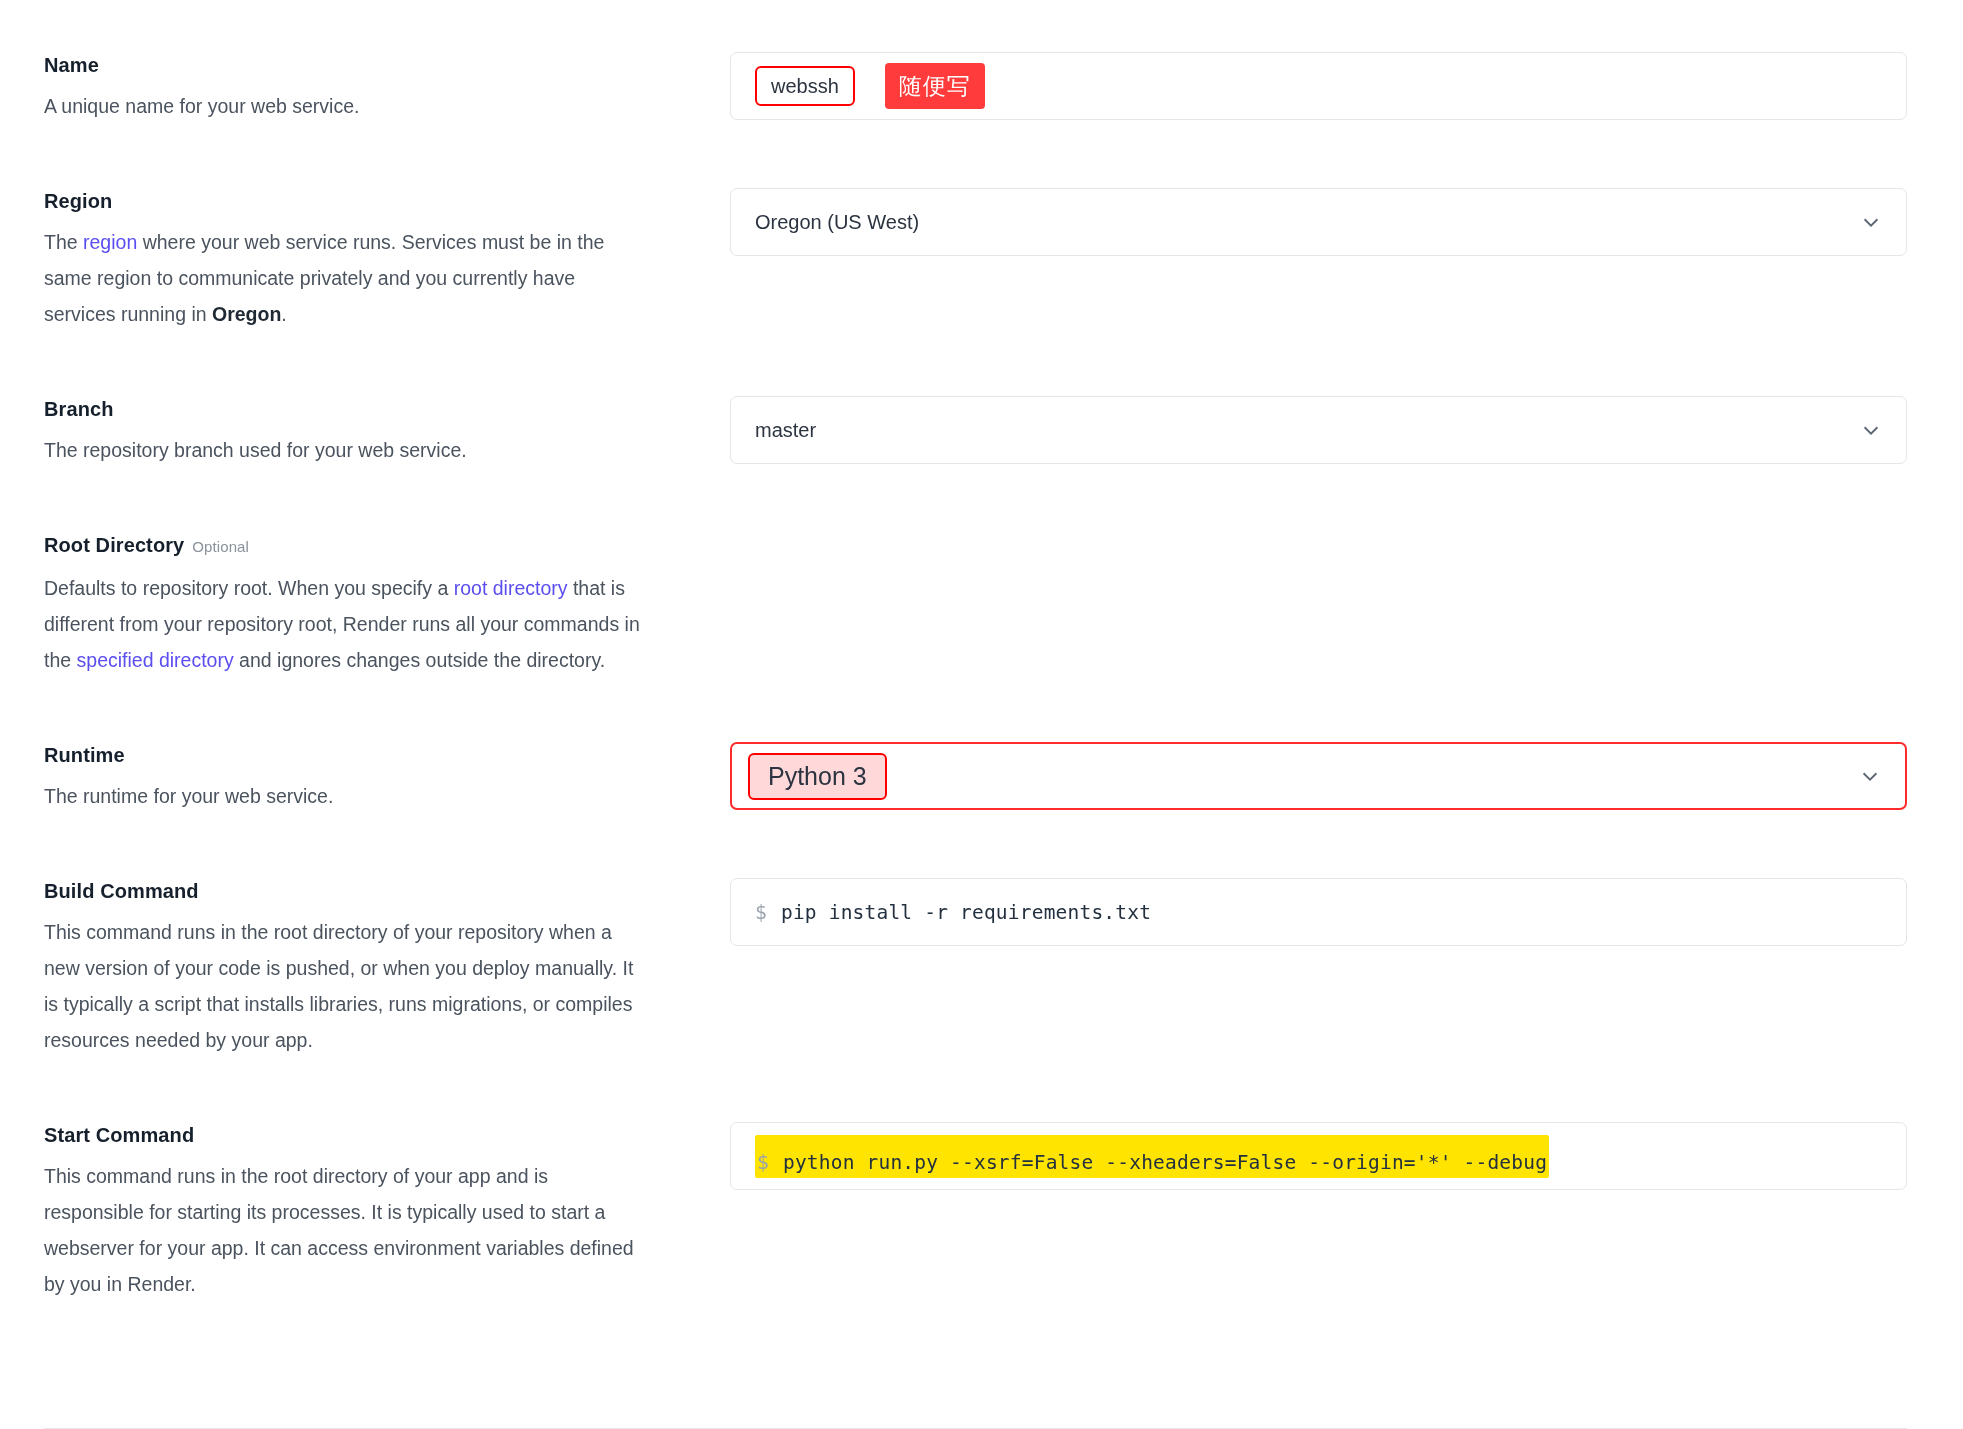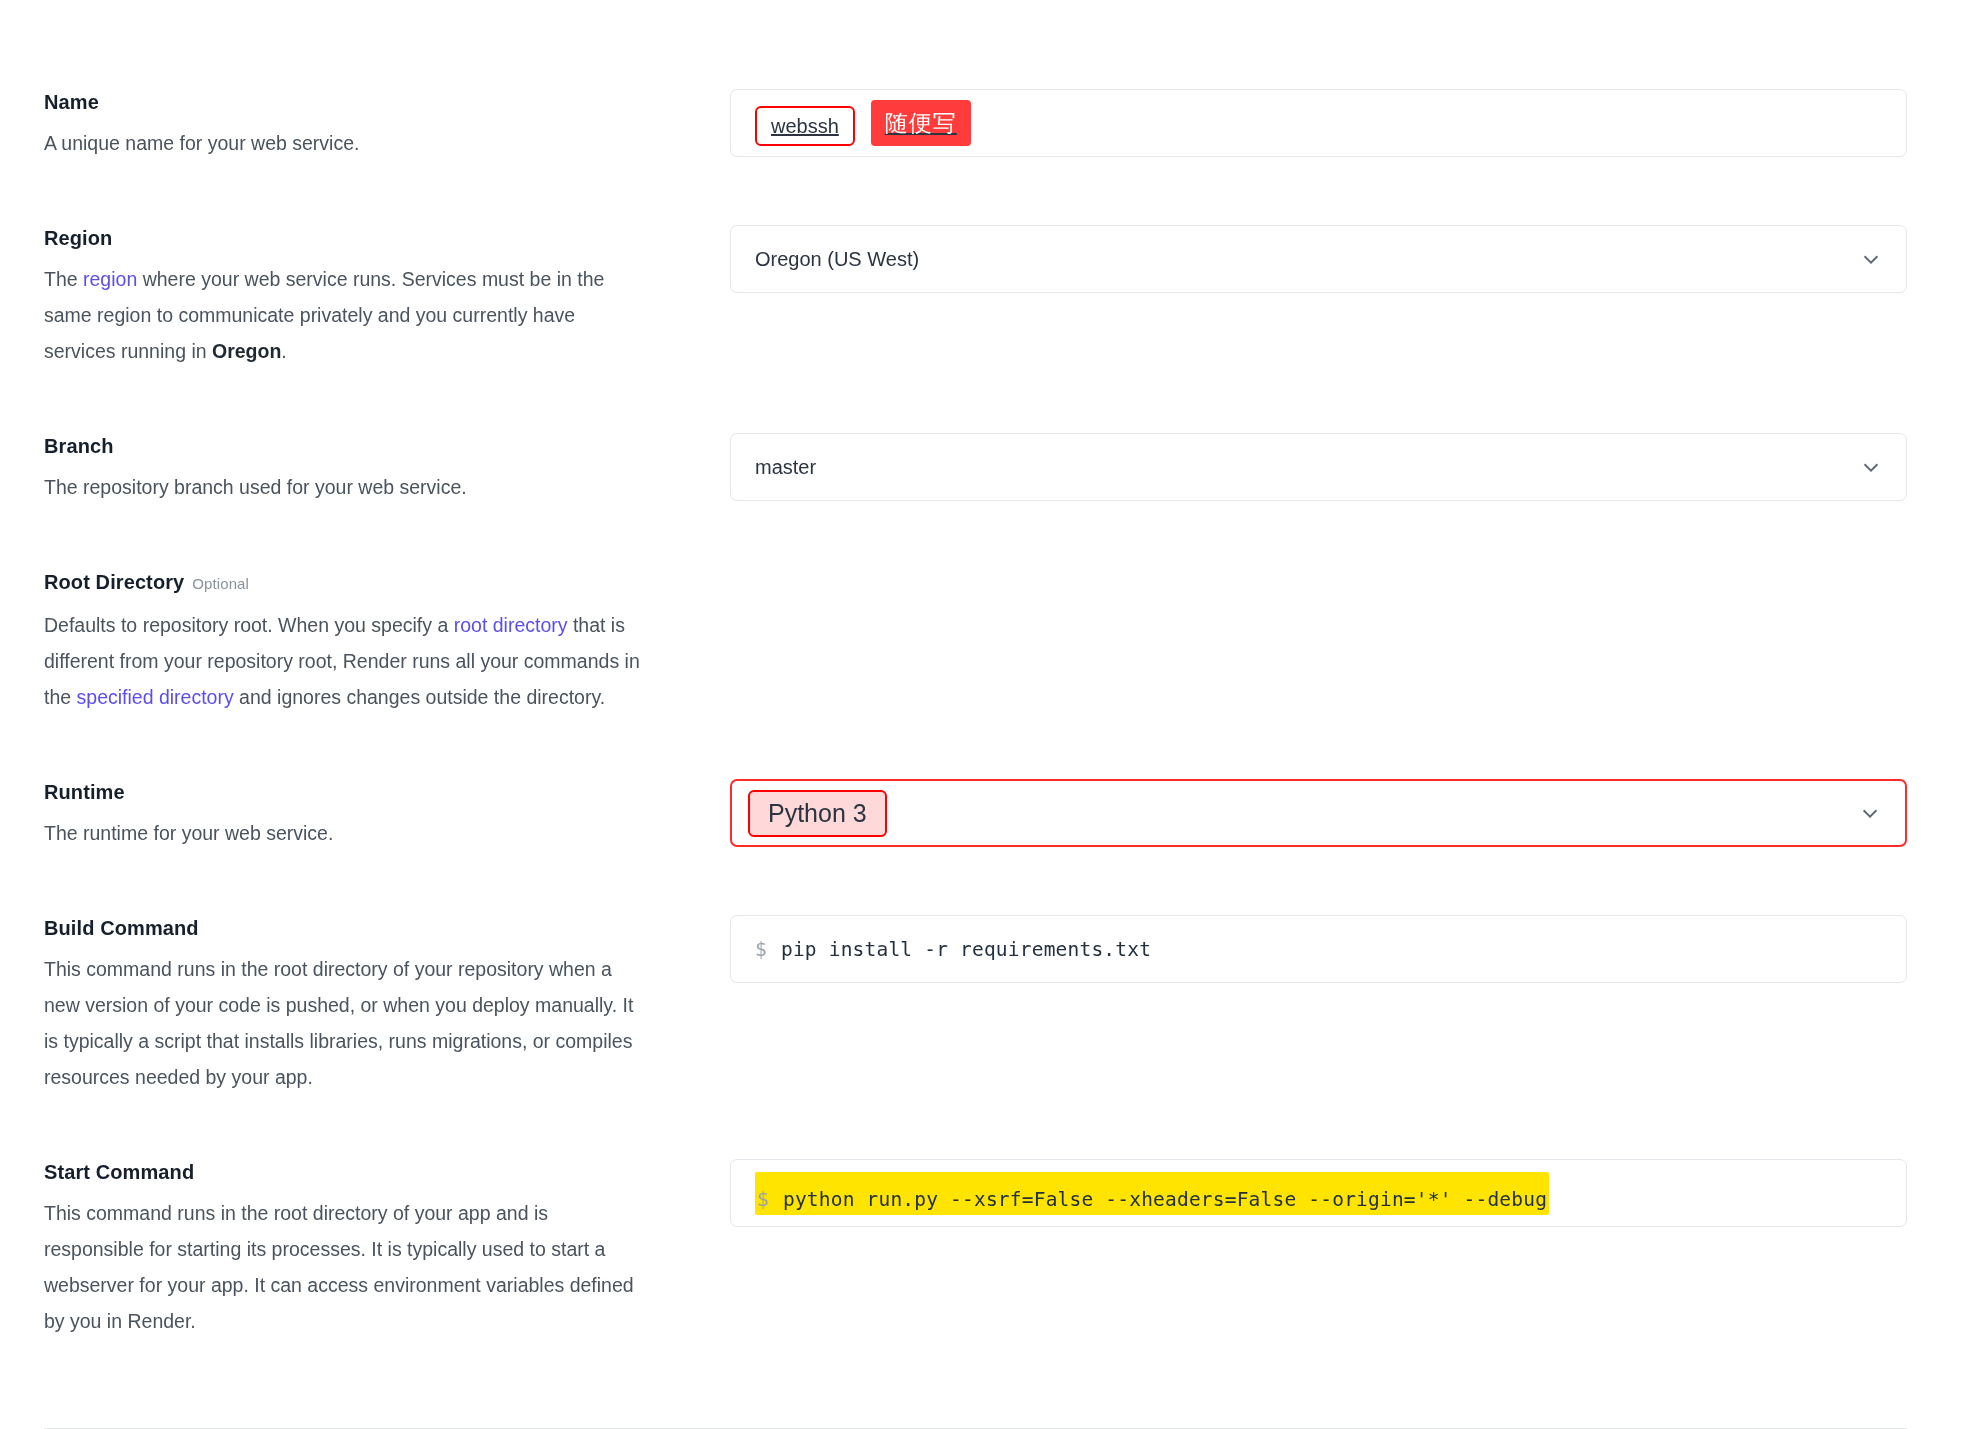"Name" .row { margin-top: 37px -> none }
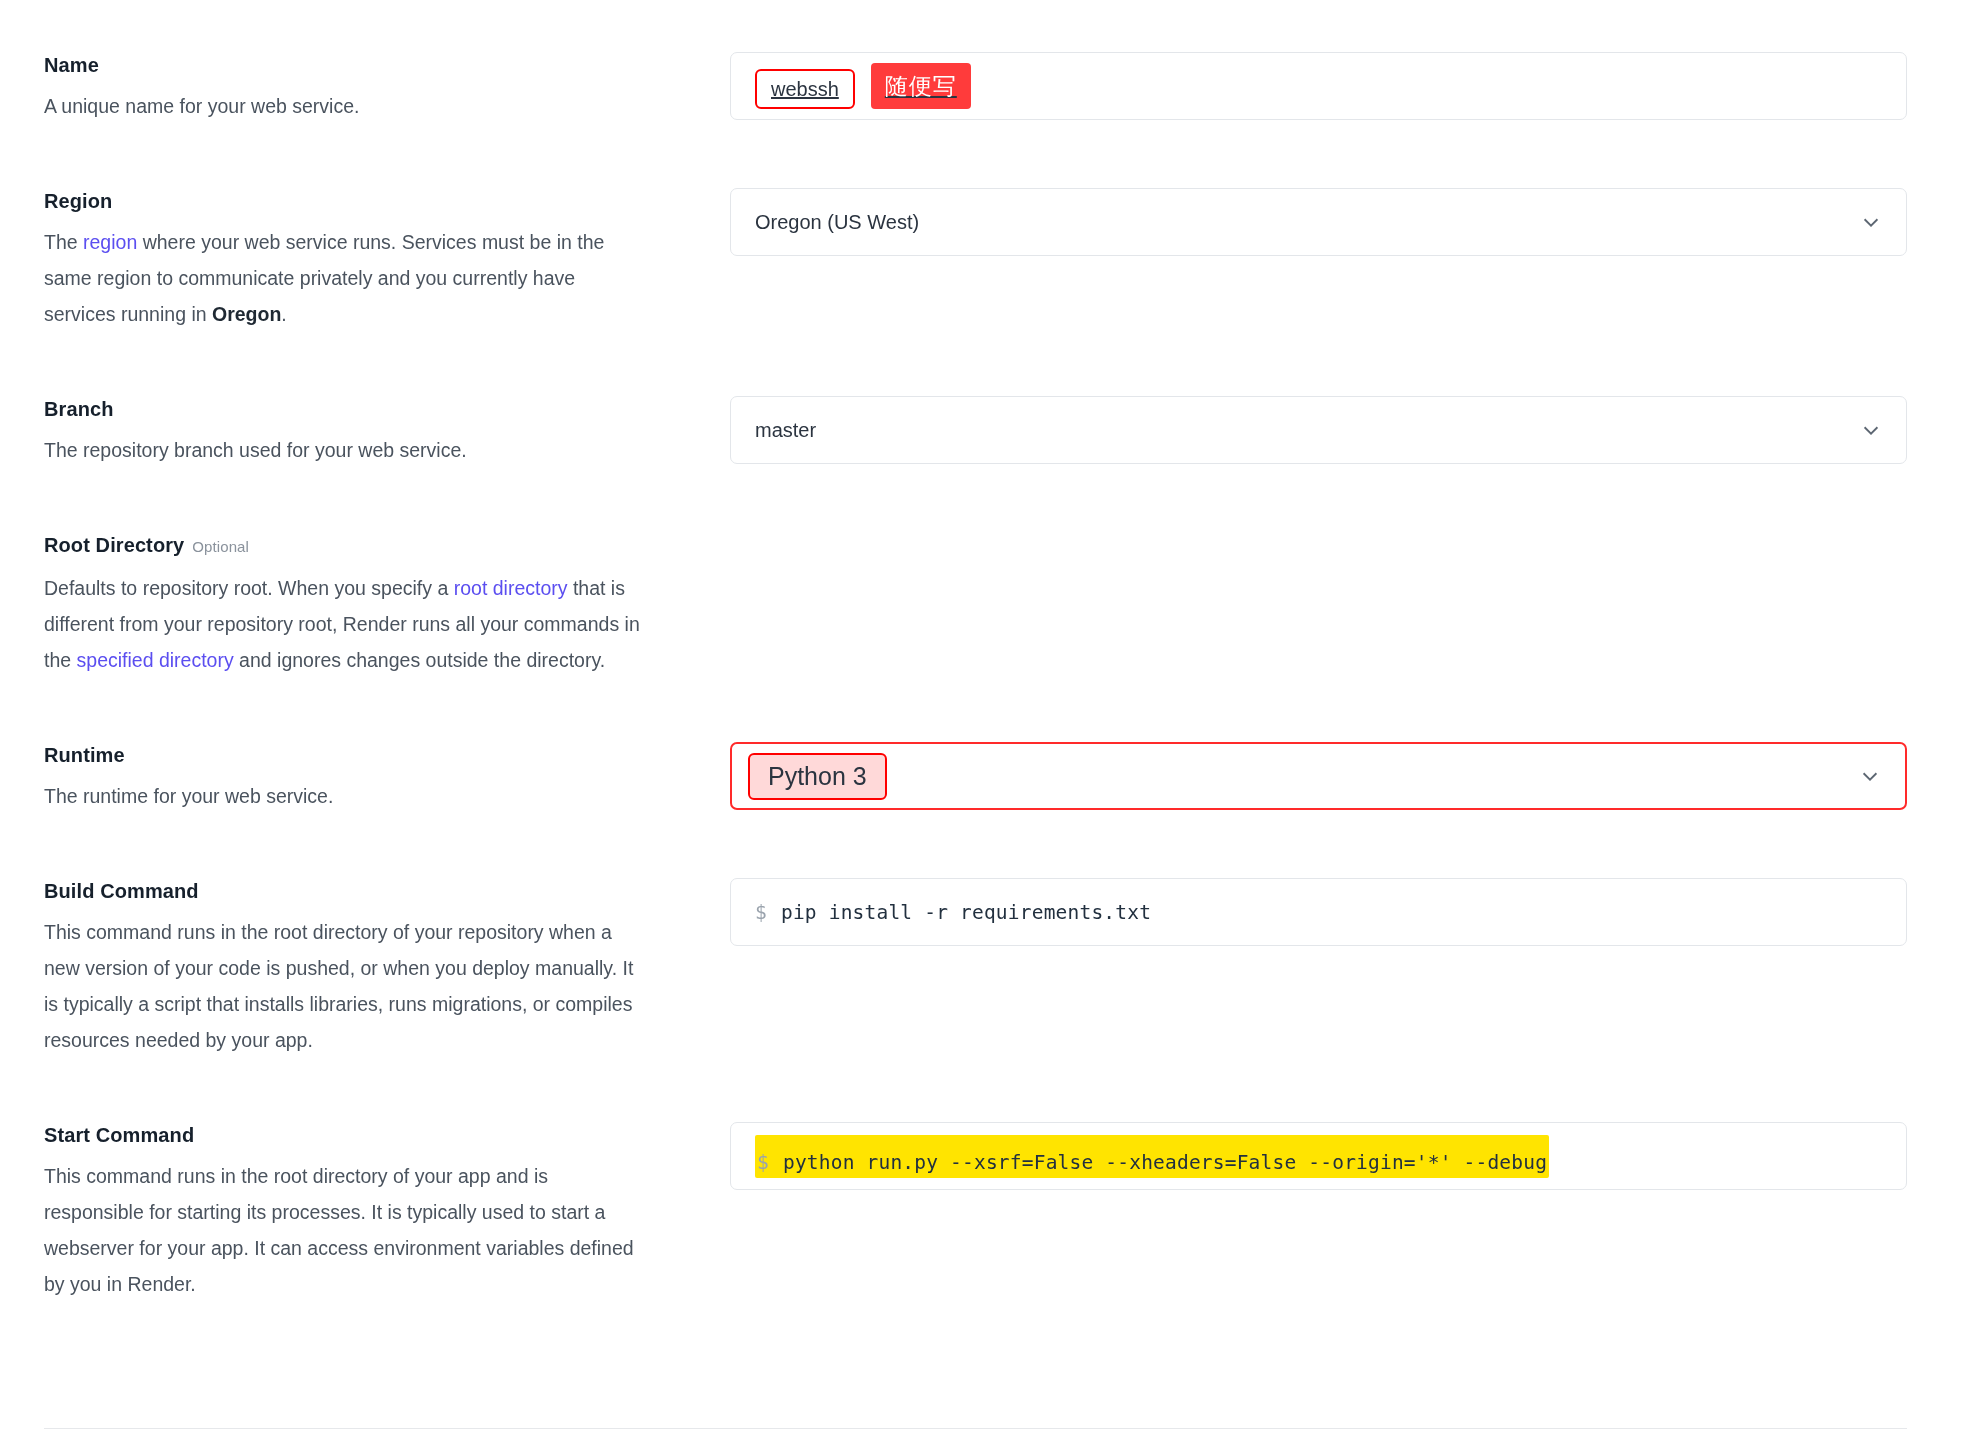"webssh" .name-wrap { align-items: flex-end -> center; gap: 16px -> 30px; text-decoration: underline -> none }
